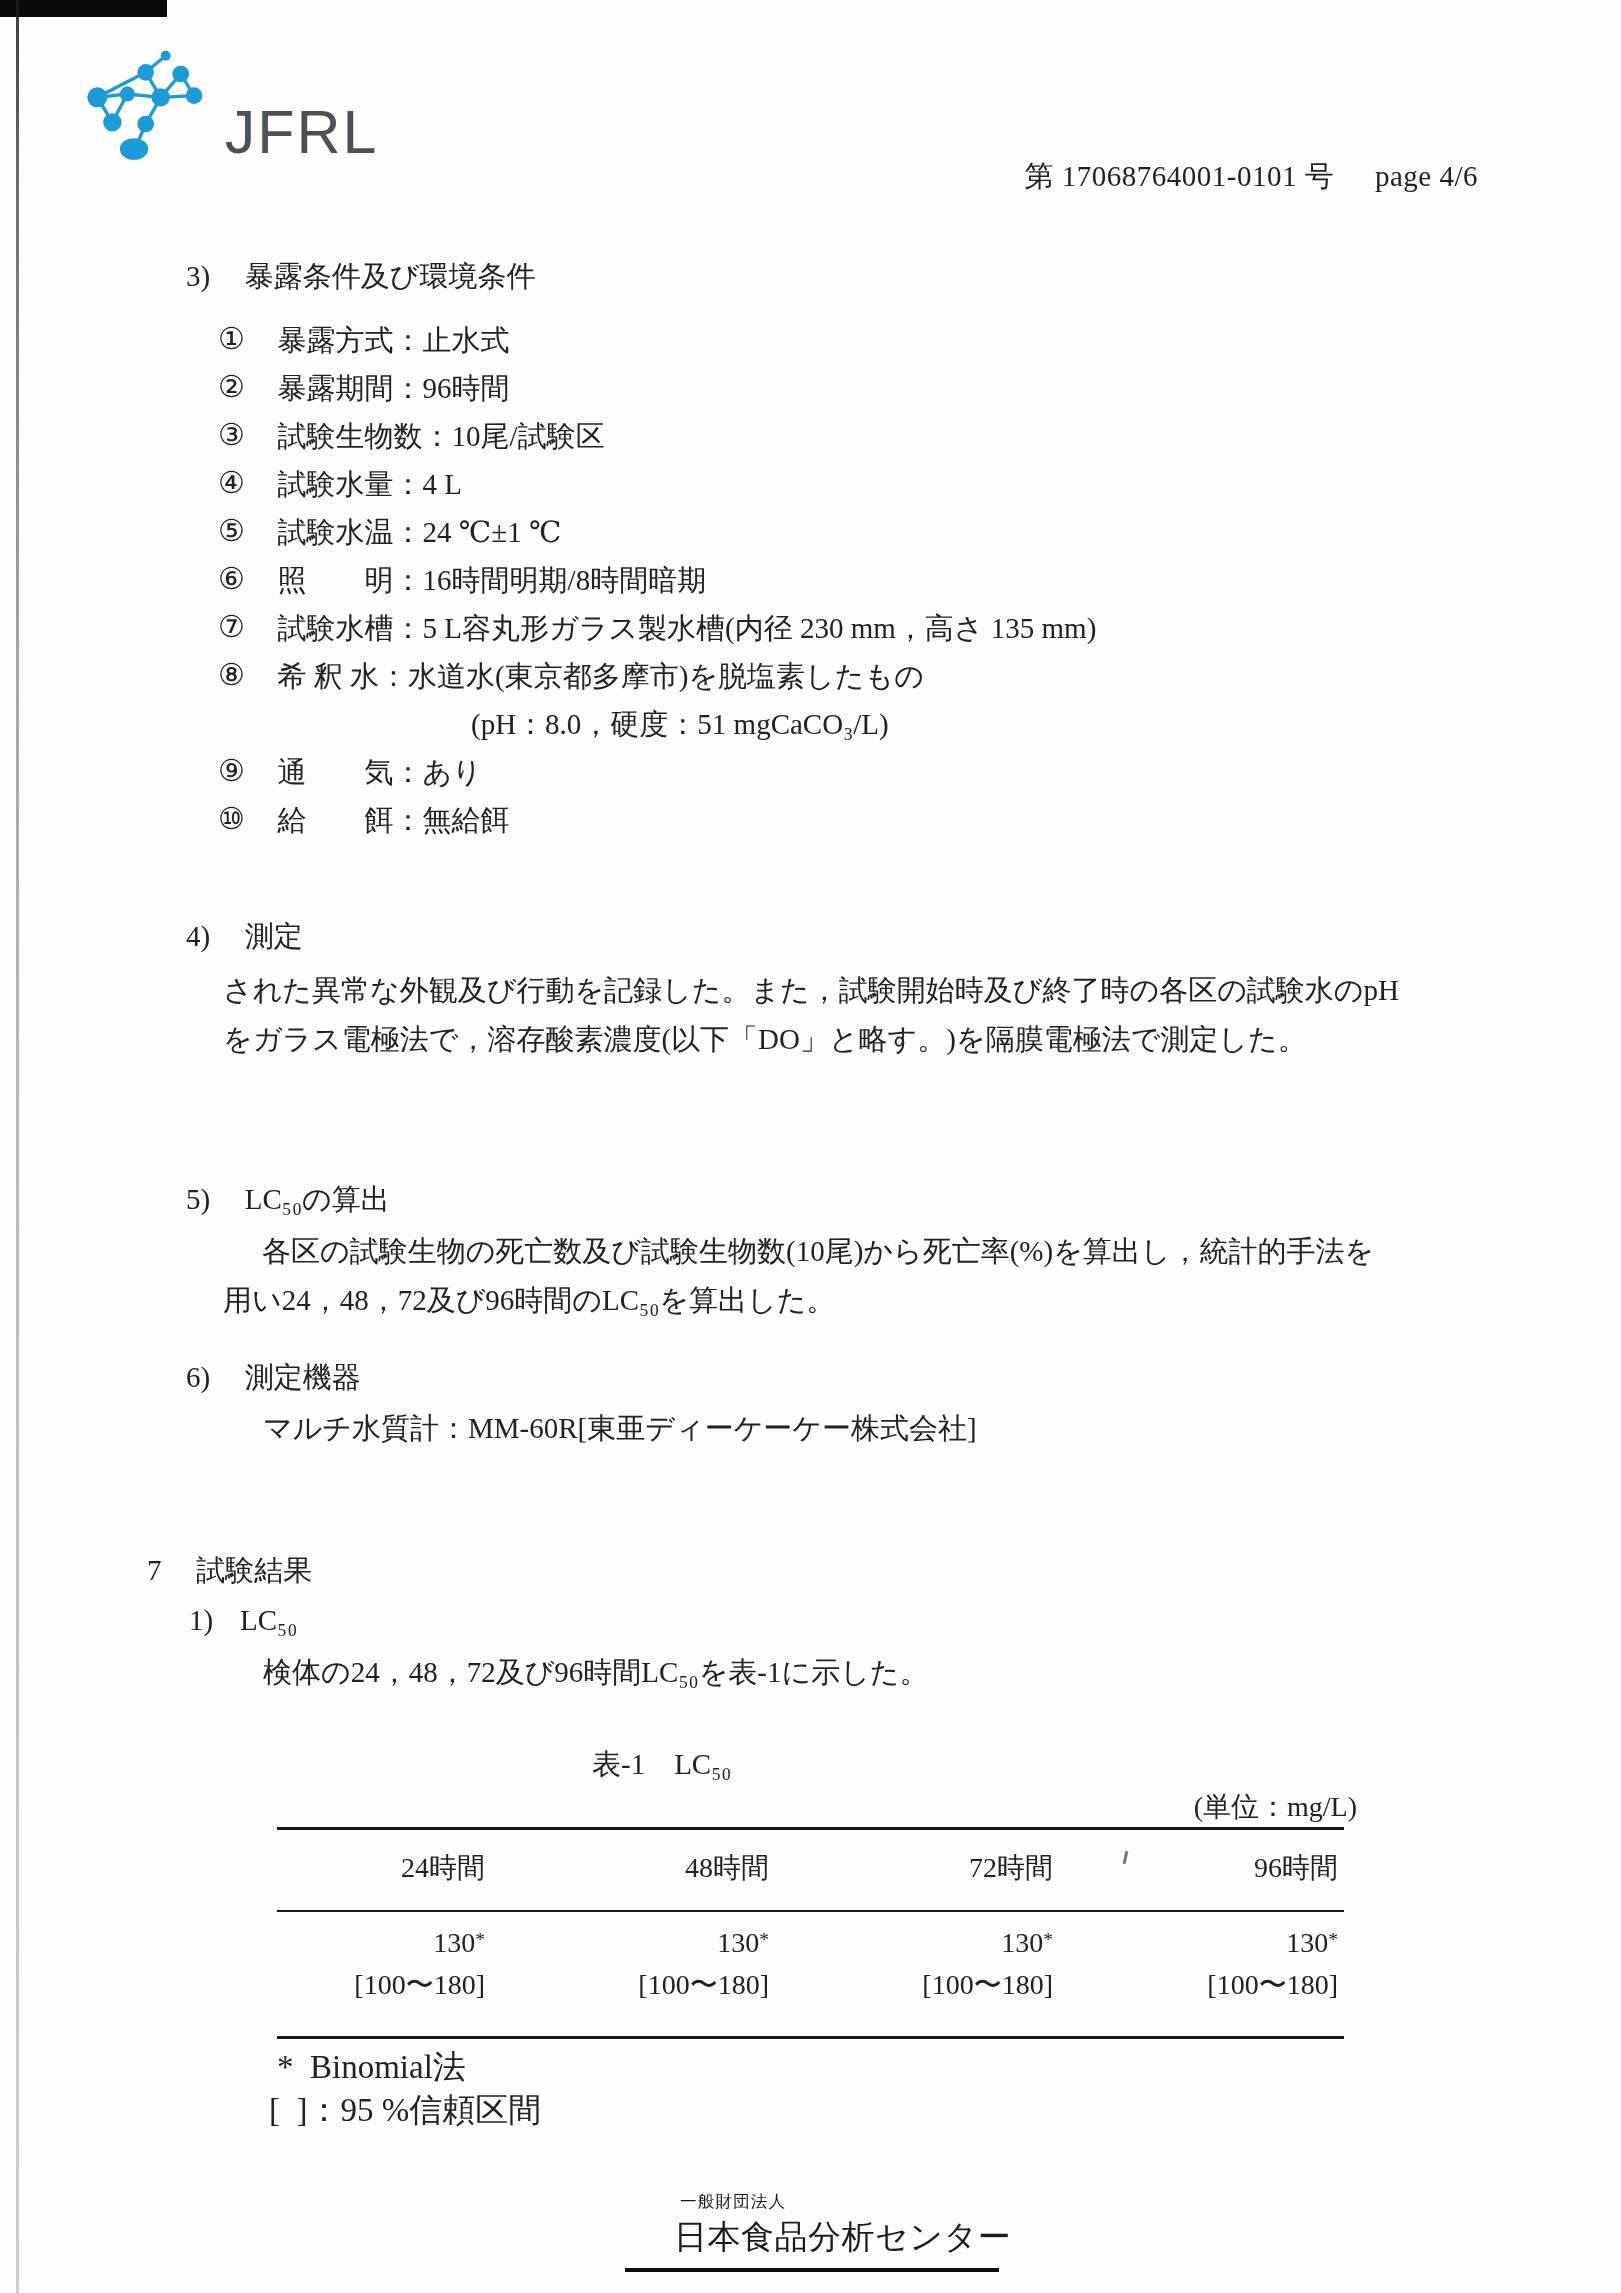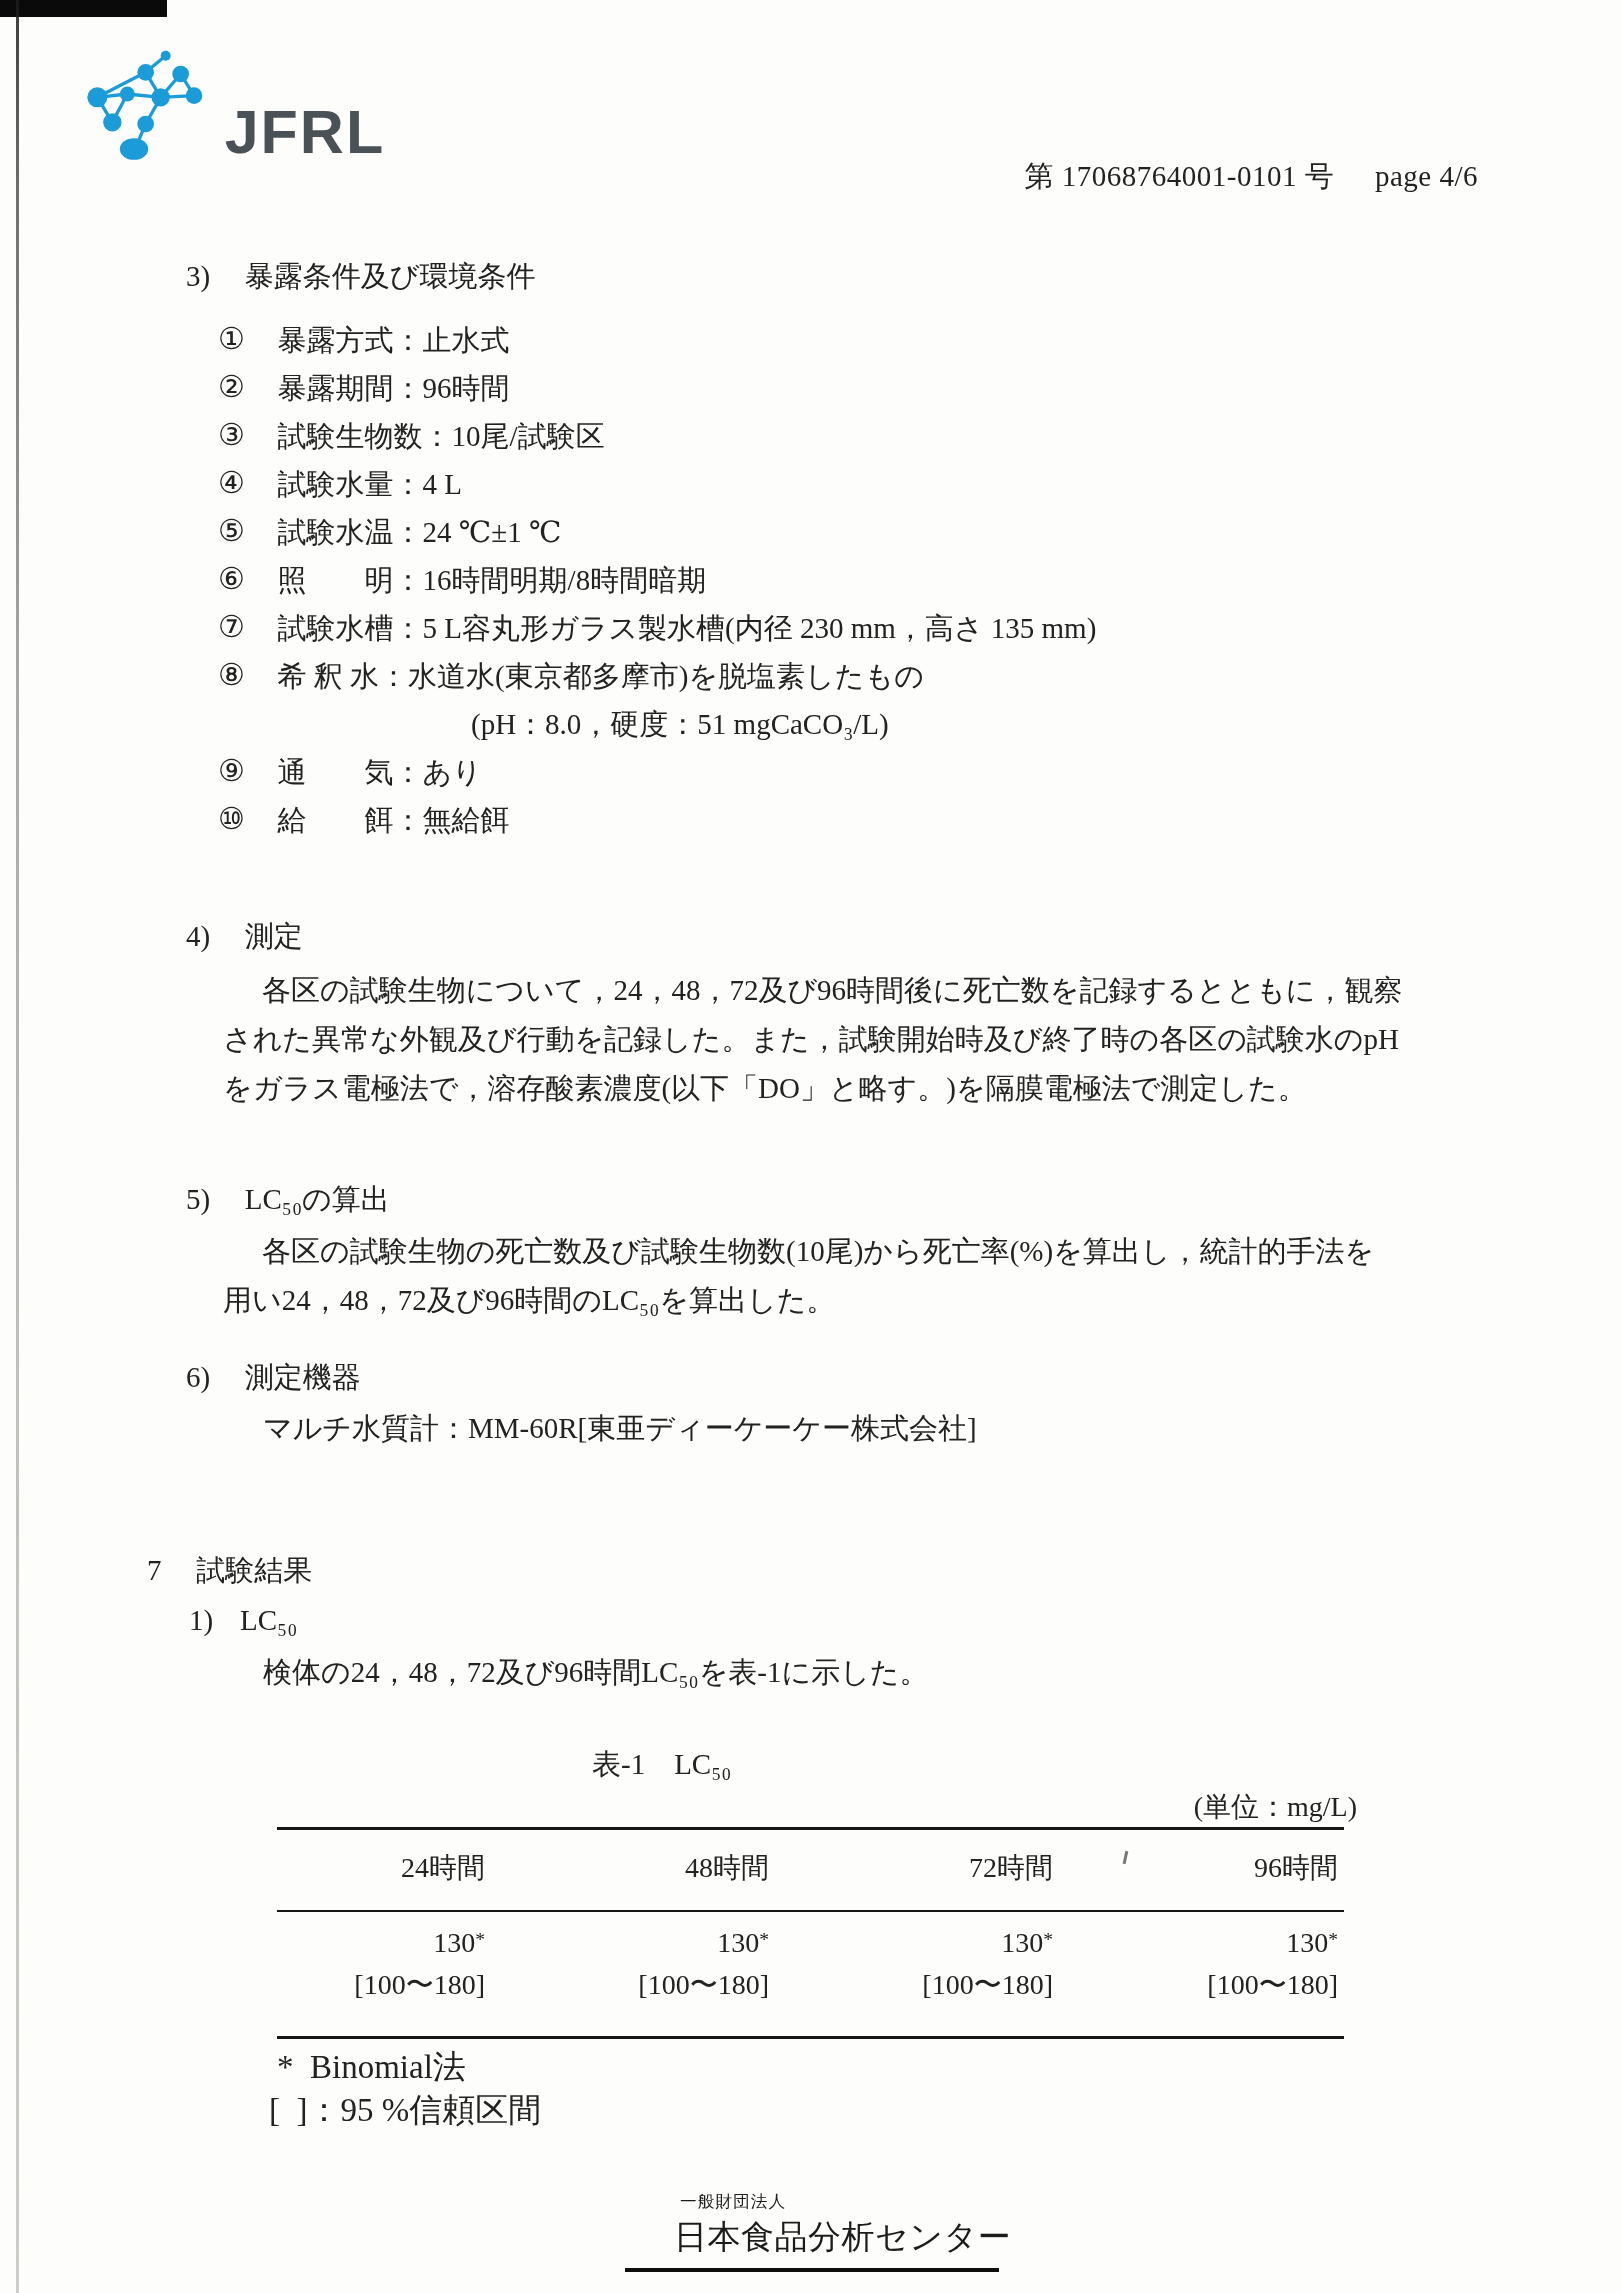"JFRL" .logo-text { font-weight: bold -> normal }
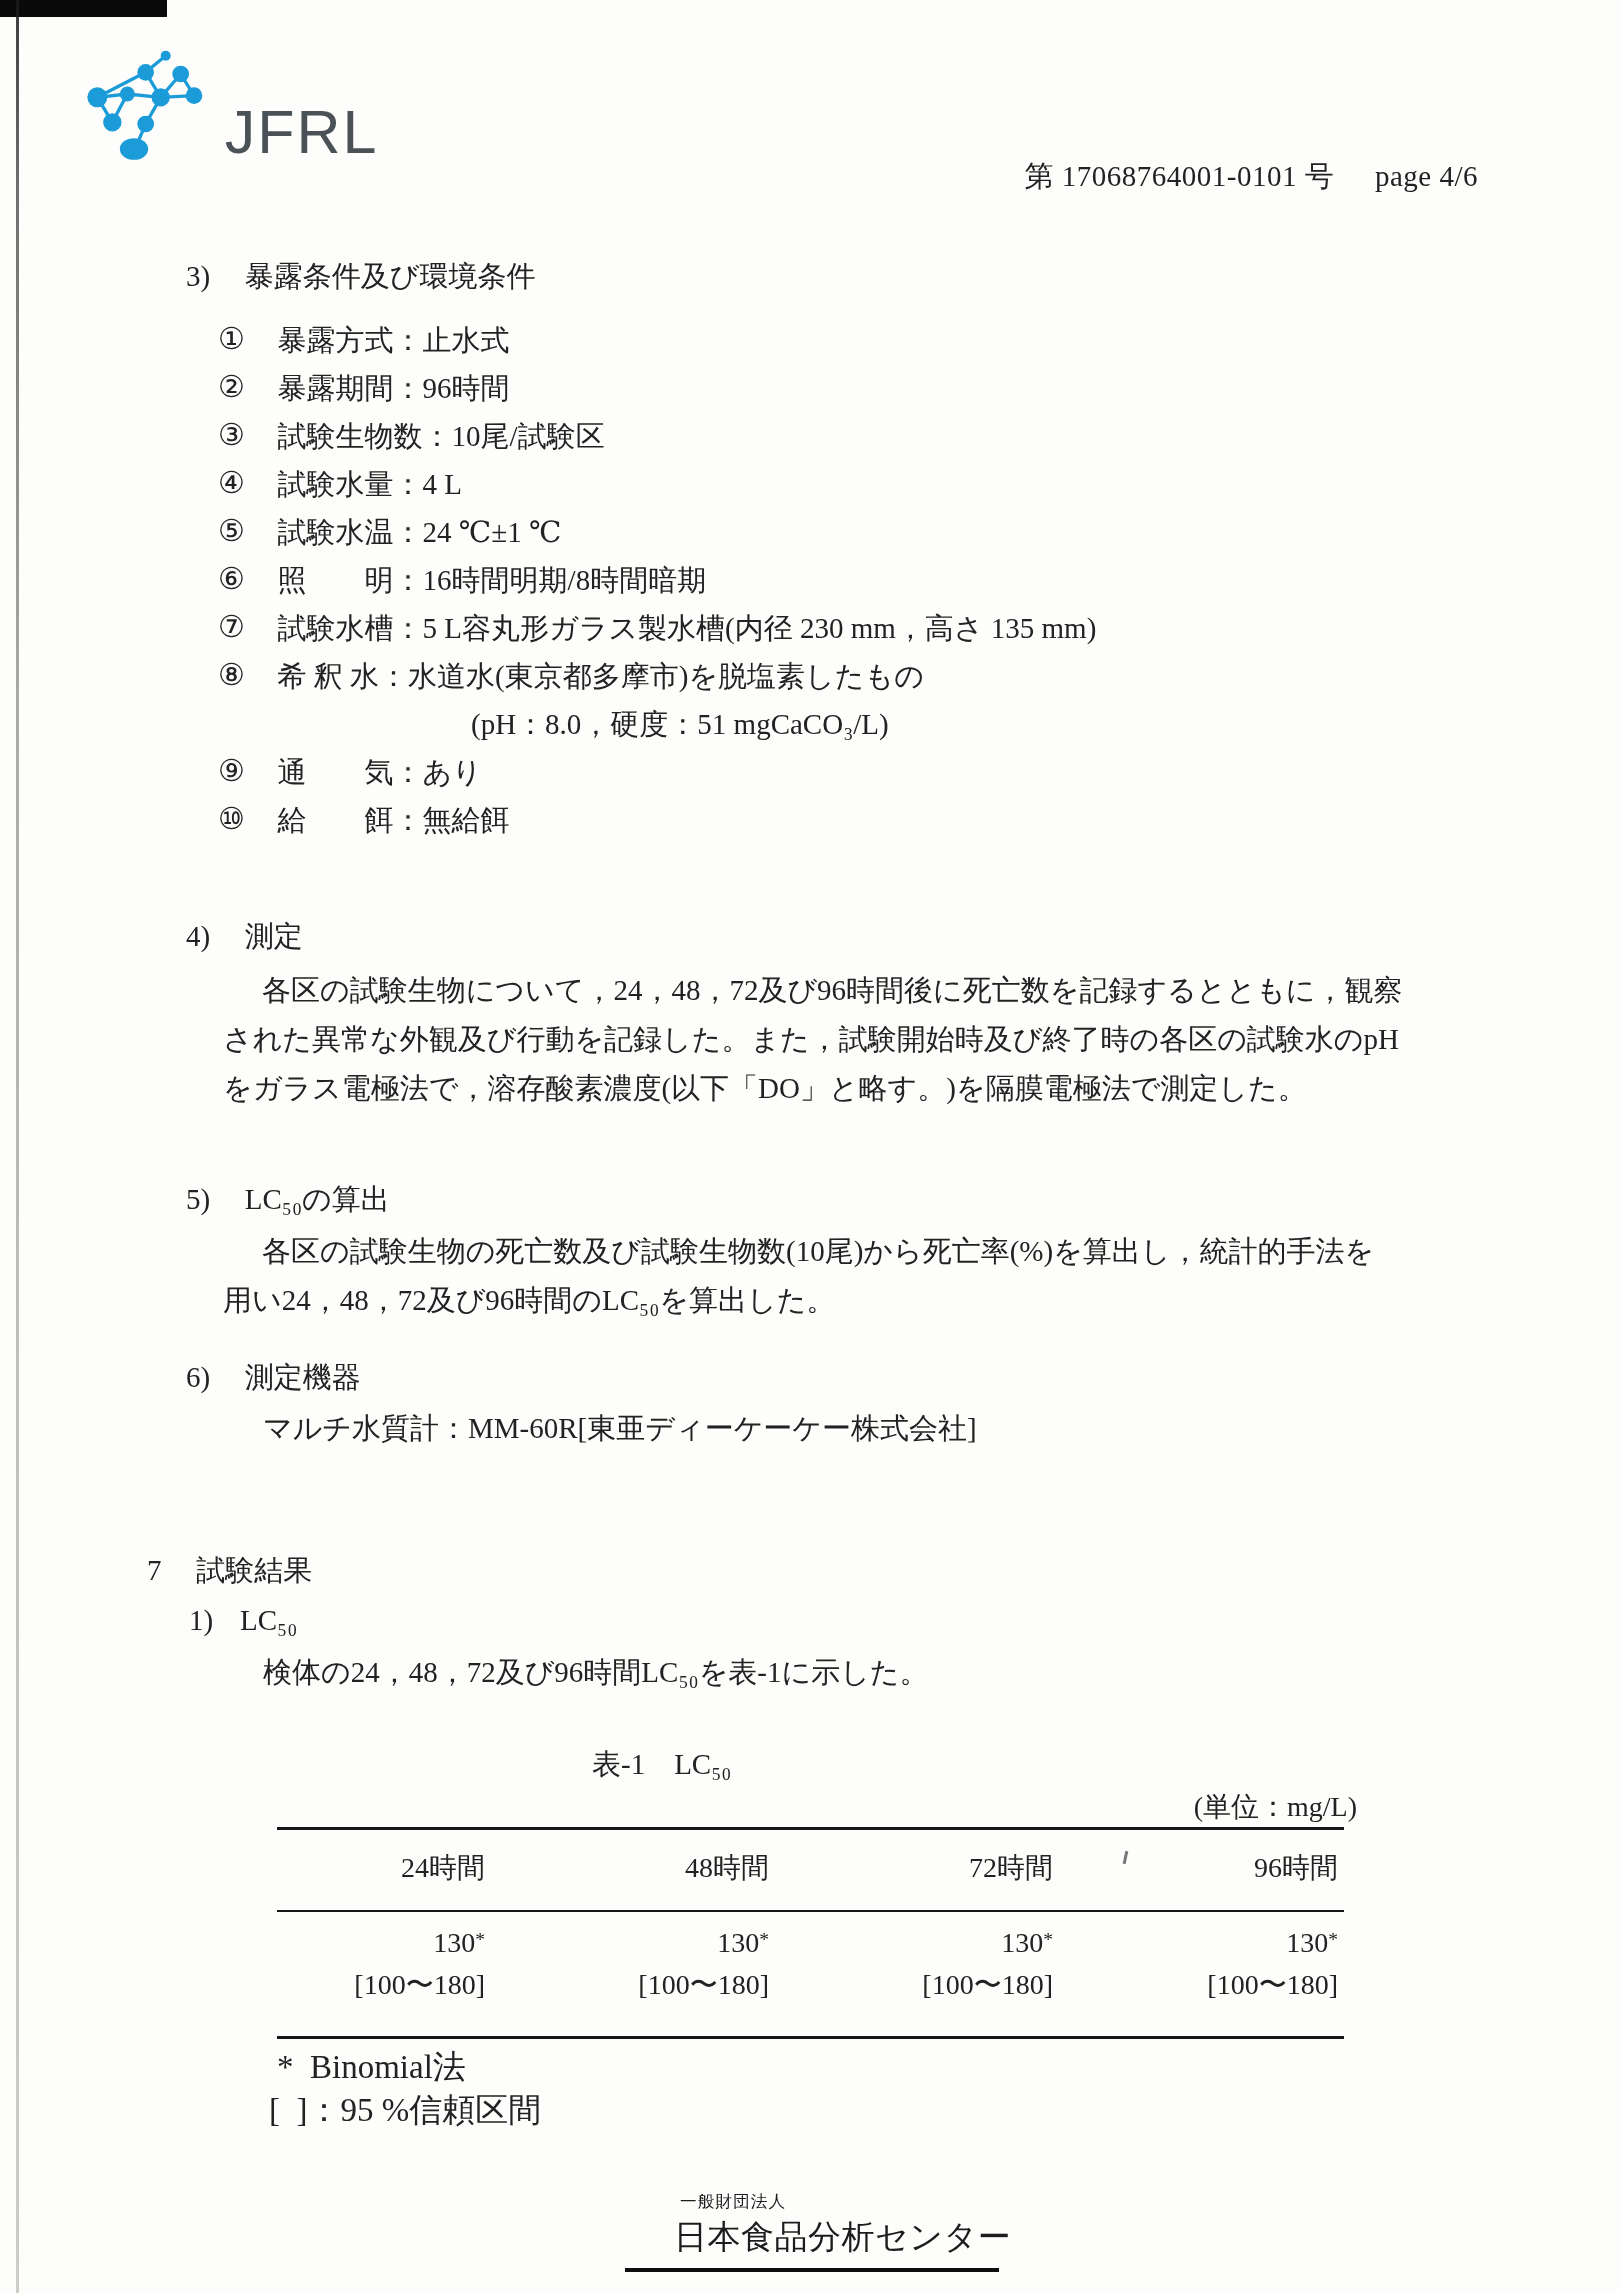"各区の試験生物について，24，48，72及び96時間後に死亡数を記録するとともに" div.ln { html: <div>各区の試験生物について，24，48，72及び96時間後に死亡数を記録するとともに，観察</div> -> none }
